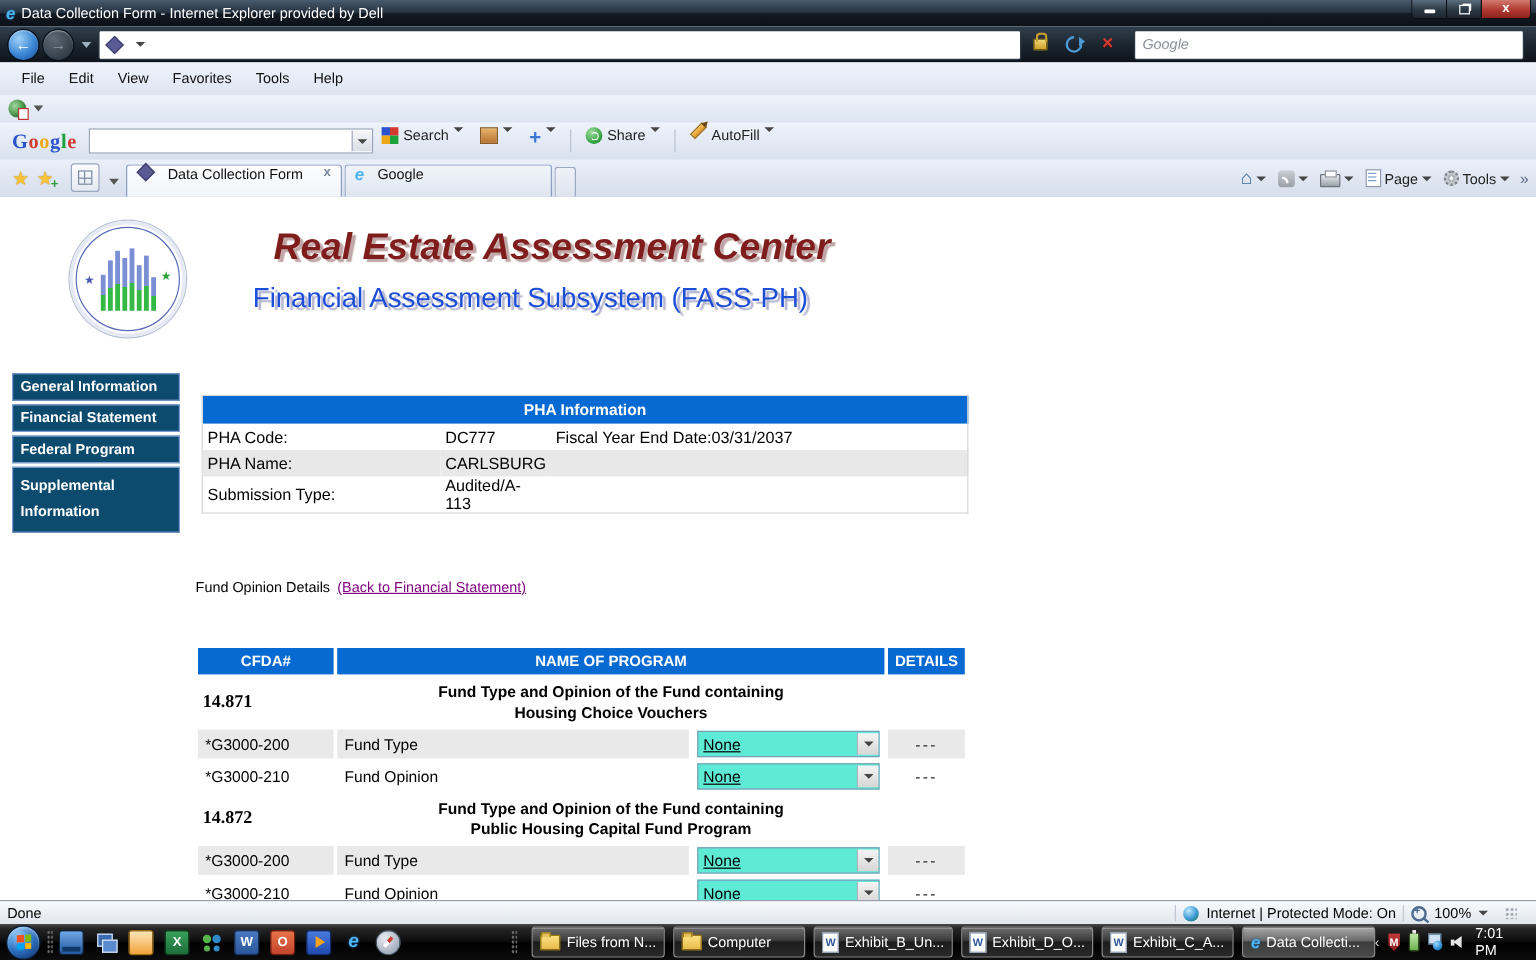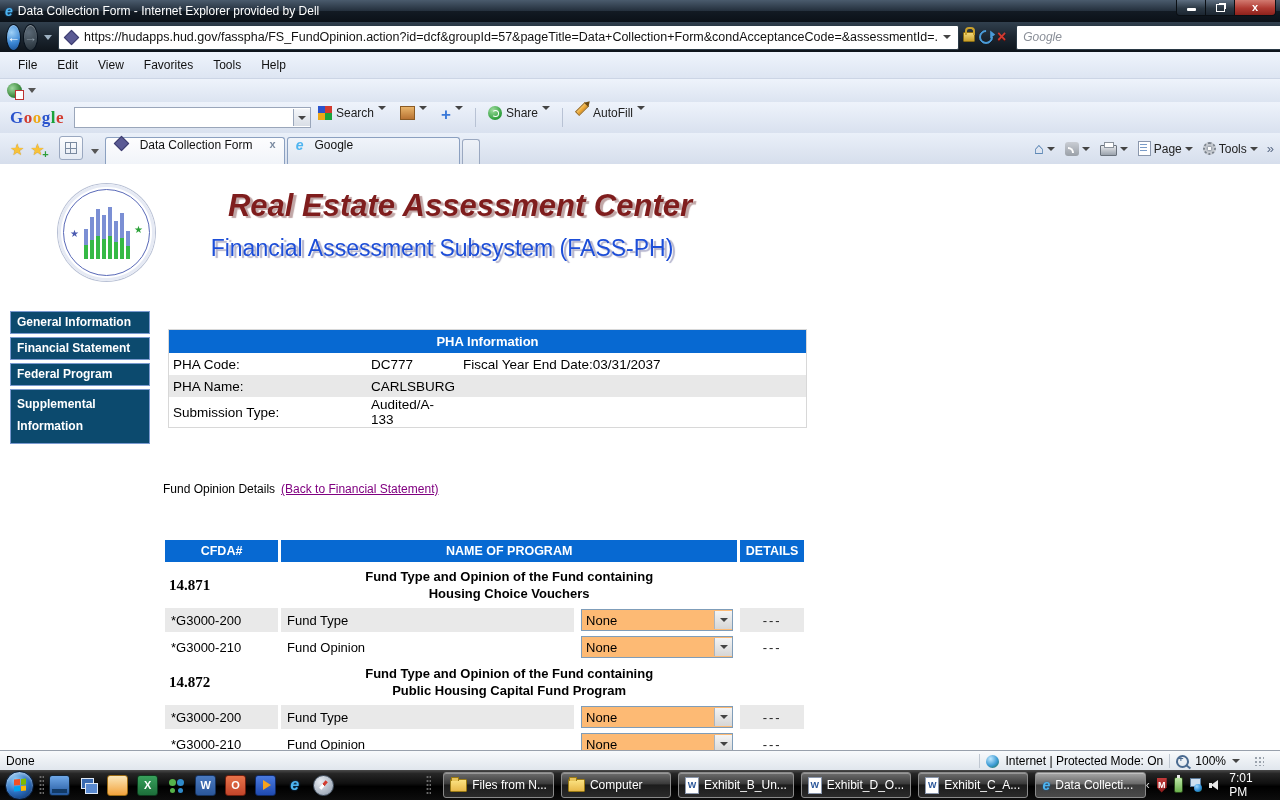"https://hudapps.hud.gov/fasspha/FS_FundO" span.urltext { html: <span>https://hudapps.hud.gov/fasspha/FS_FundOpinion.action?id=dcf&amp;groupId=57&amp;pageTitle=Data+Collection+Form&amp;condAcceptanceCode=&amp;assessmentId=.</span> -> none }
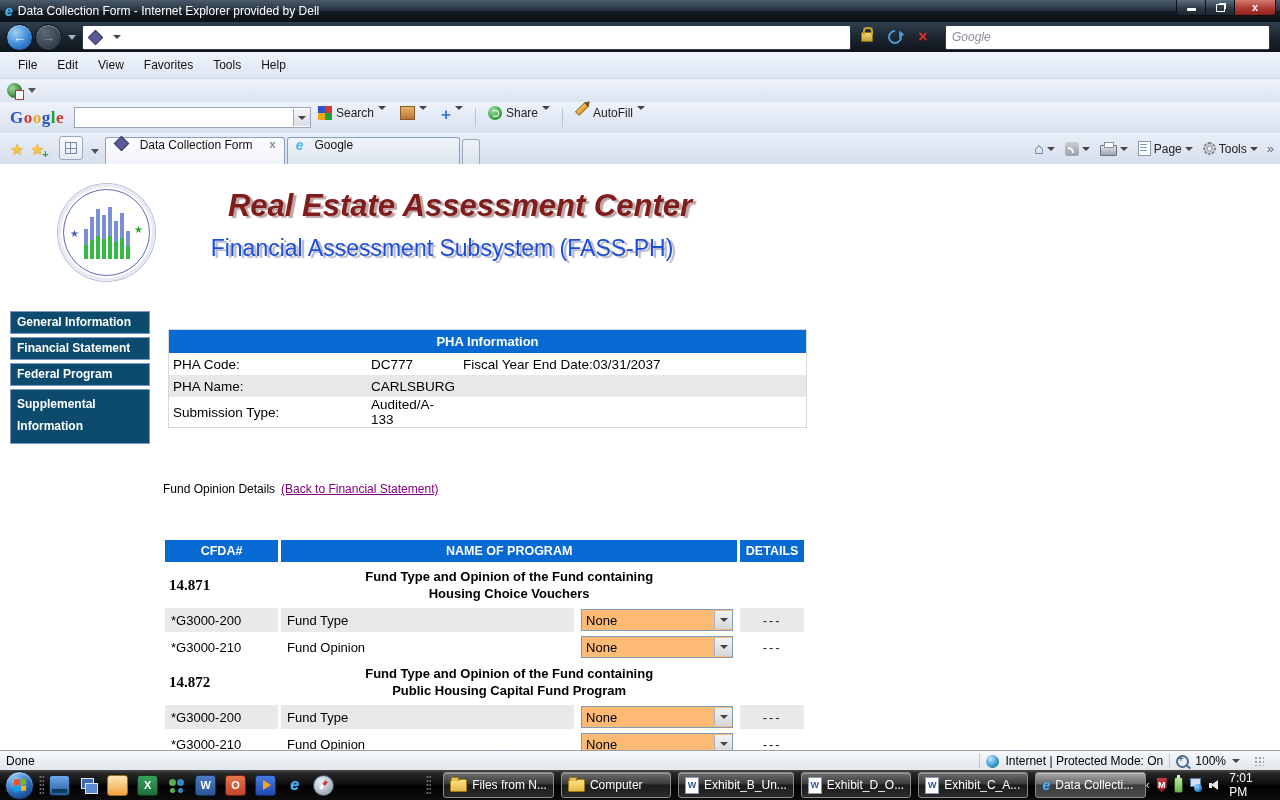"Audited/A-133" td.pval { text: Audited/A-133 -> Audited/A-113 }
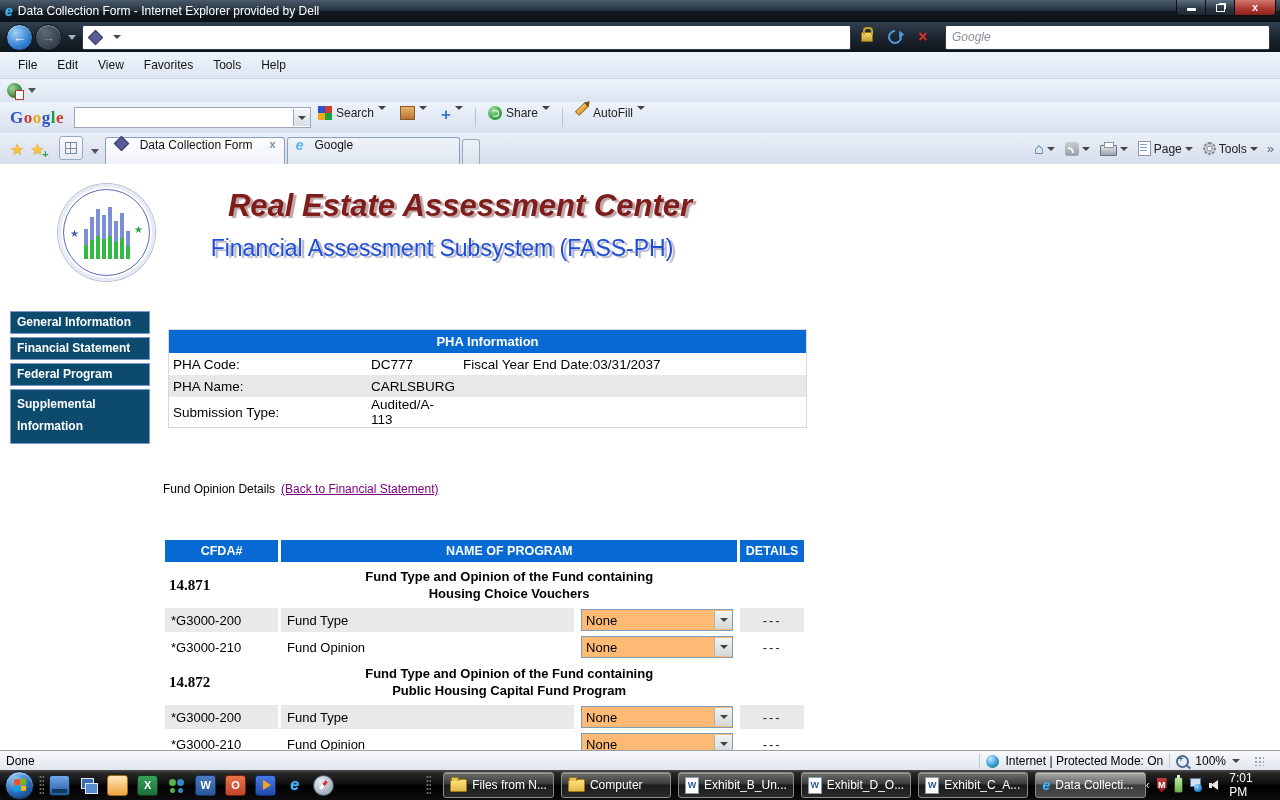"None" .select { background: #fdba74 -> #5eead4; text-decoration: none -> underline }
